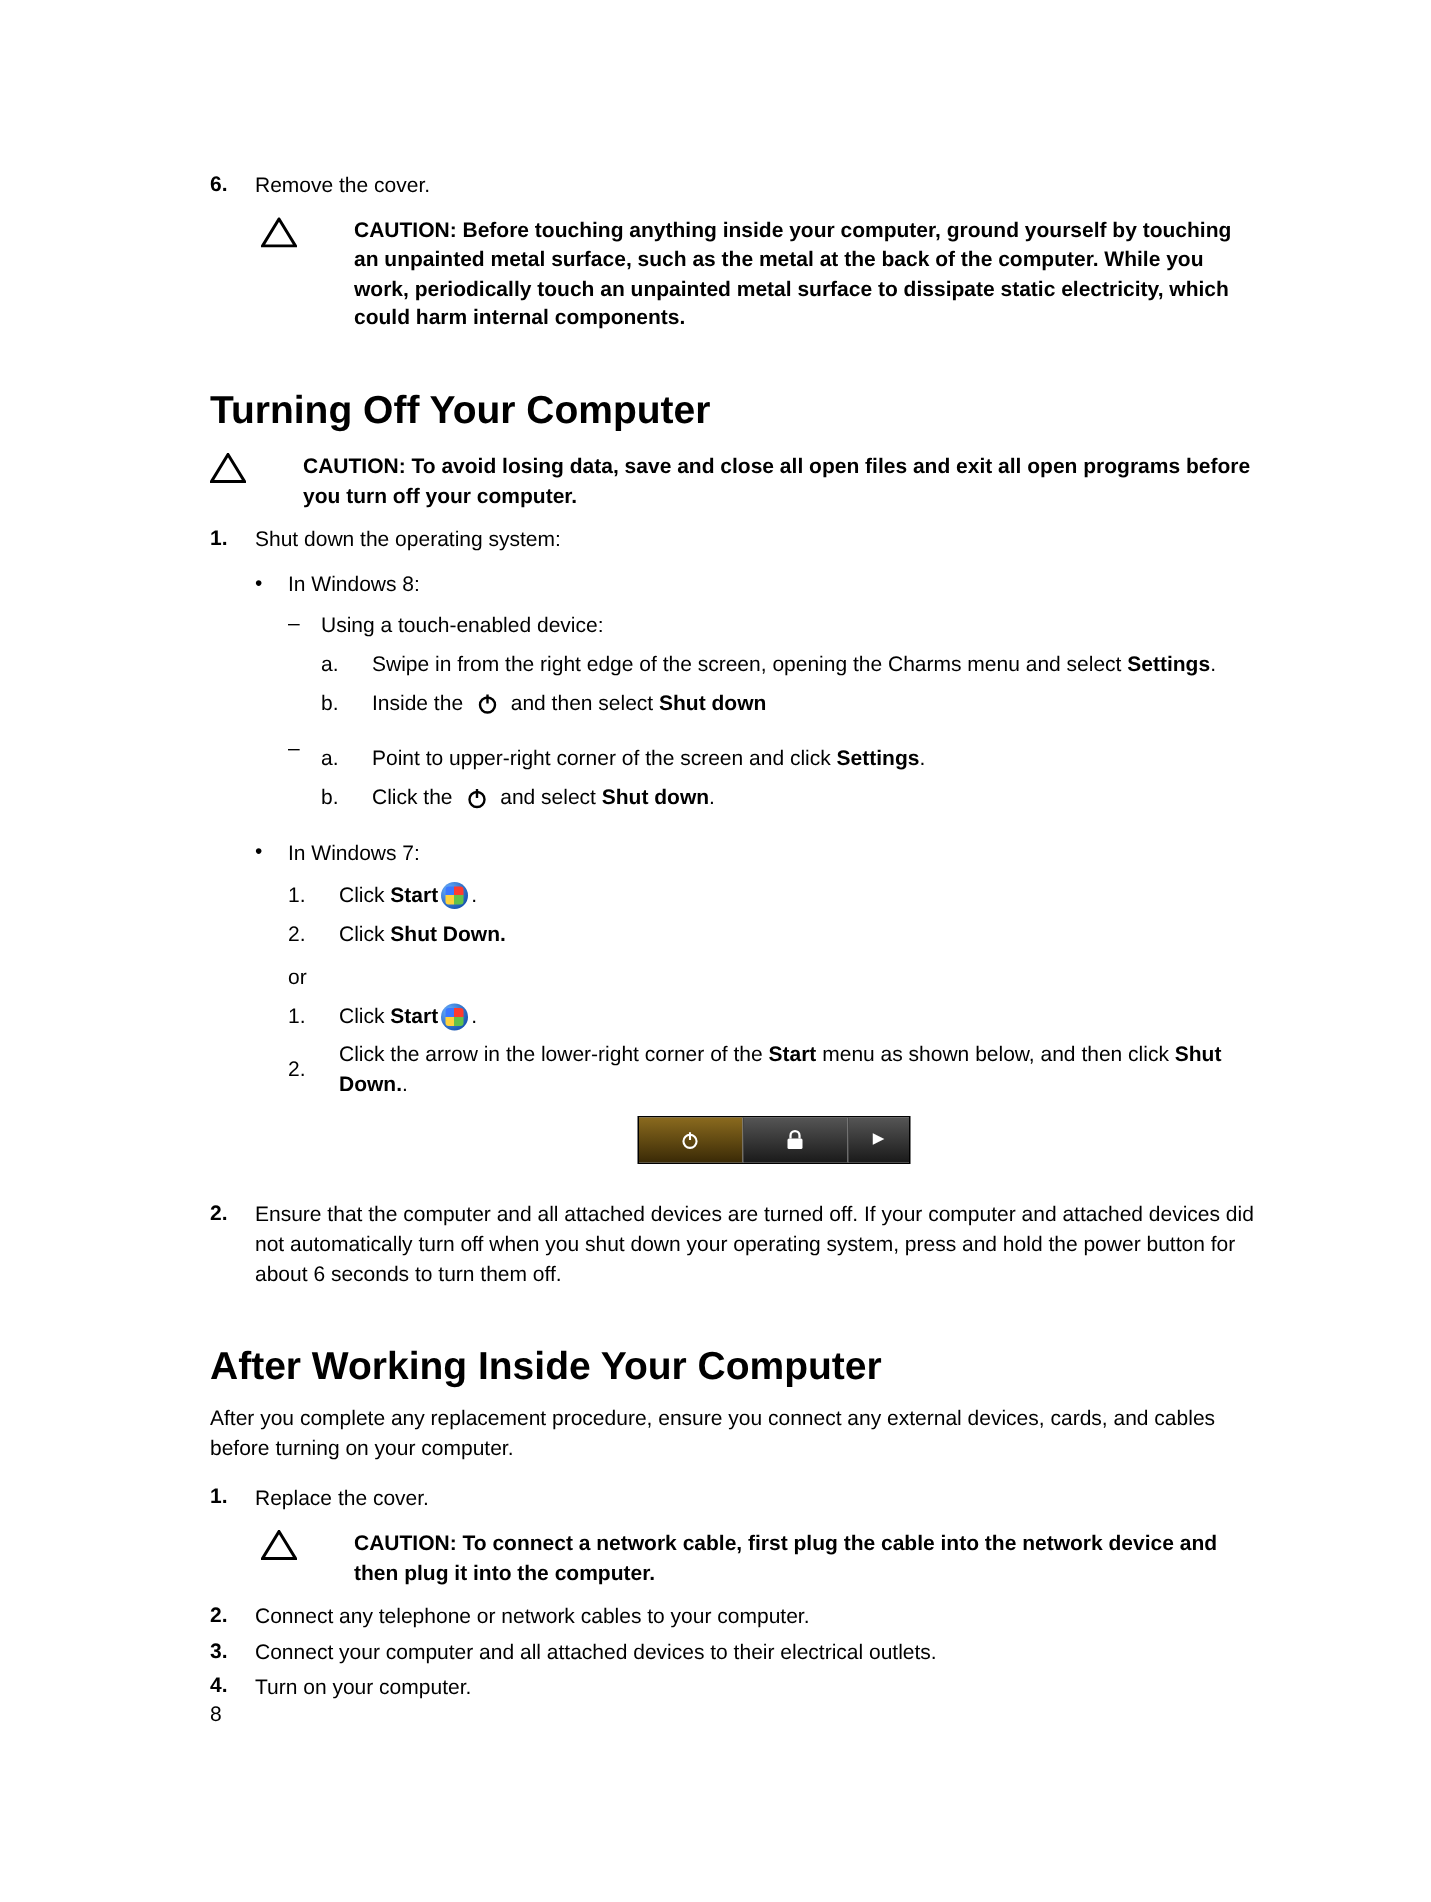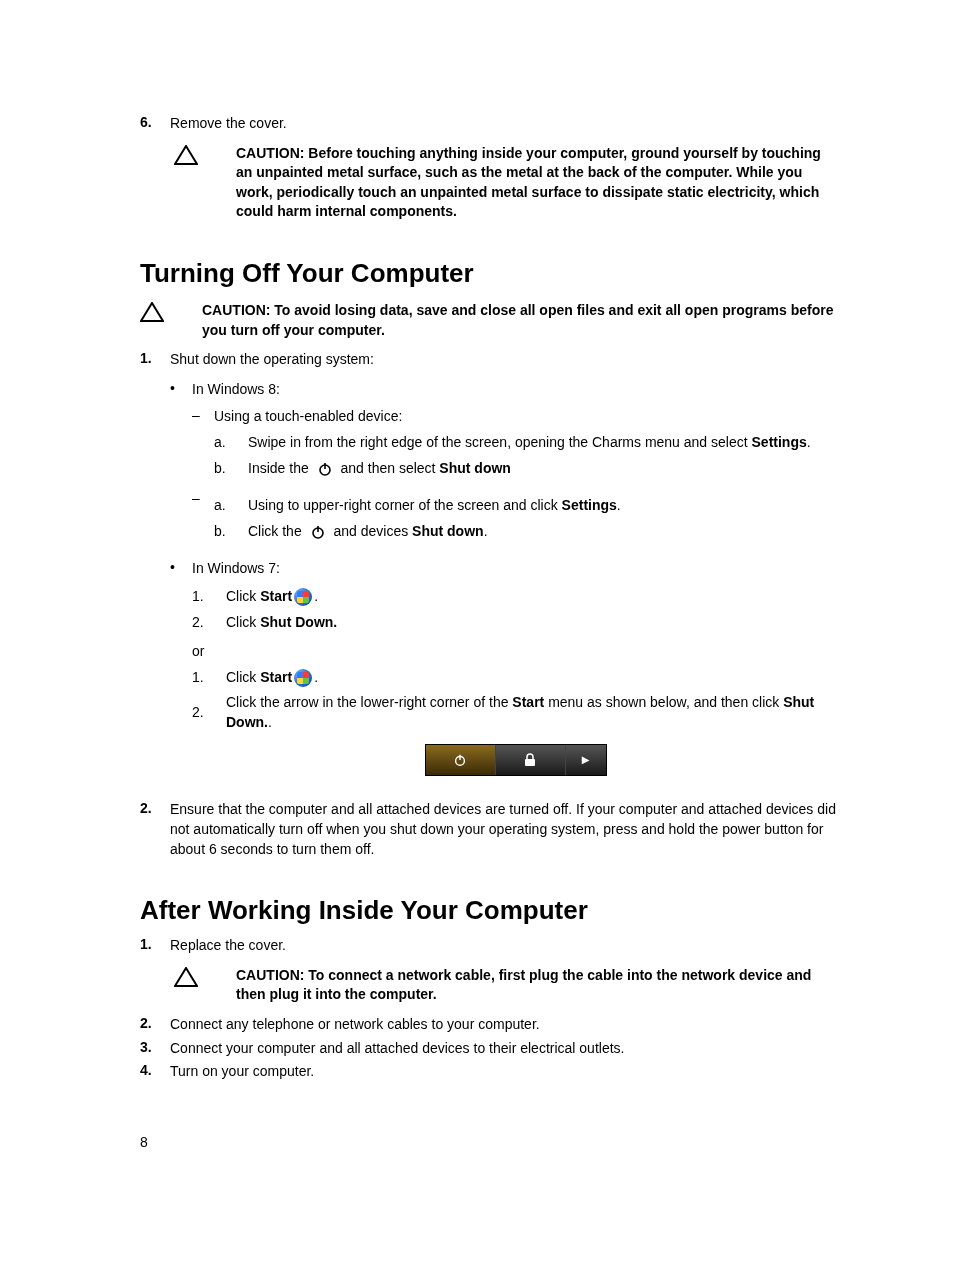"Using to upper-right corner of" span { text: Using -> Point }
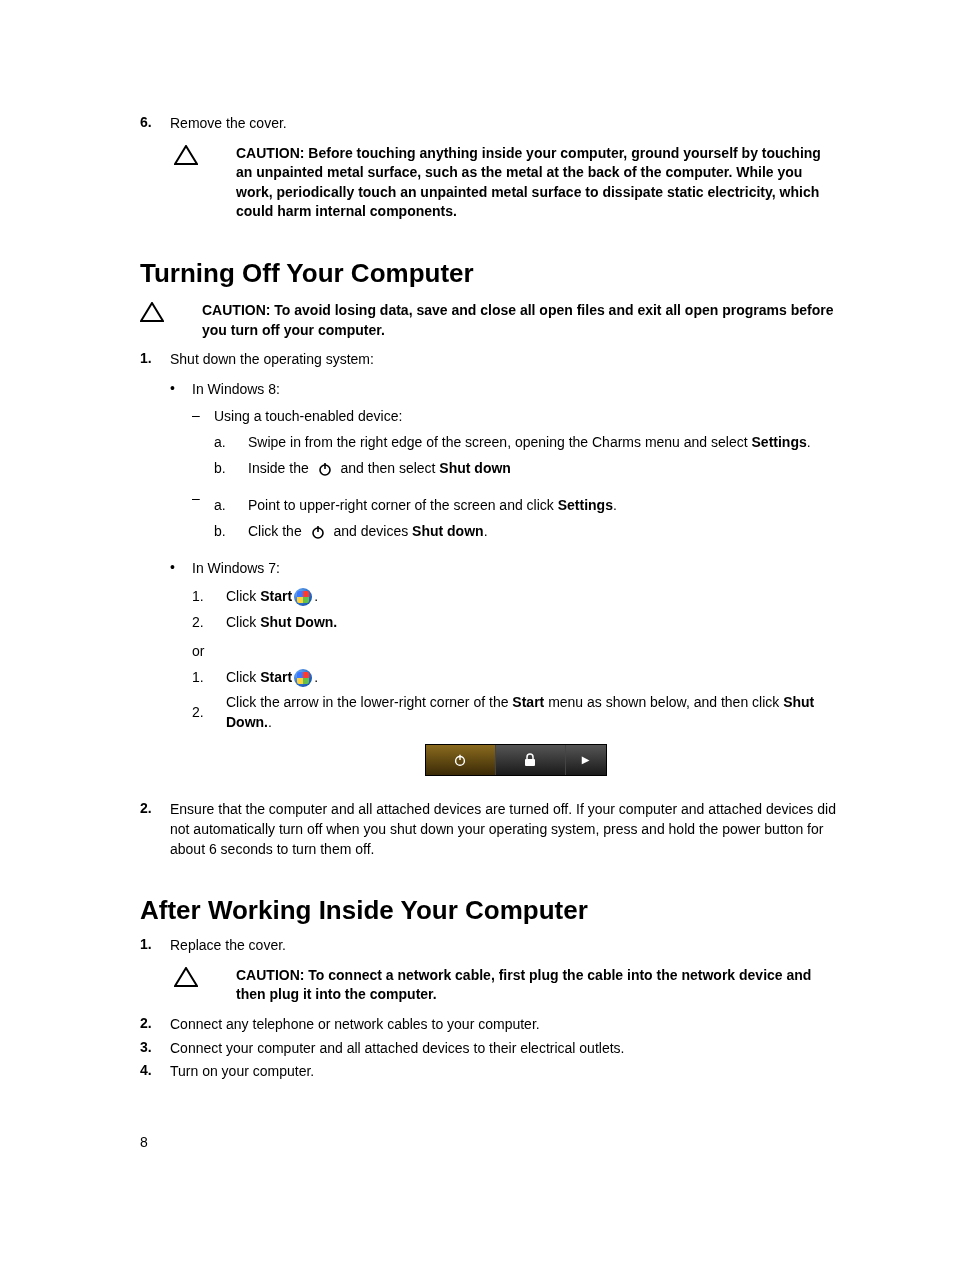"and devices" span { text: devices -> select }
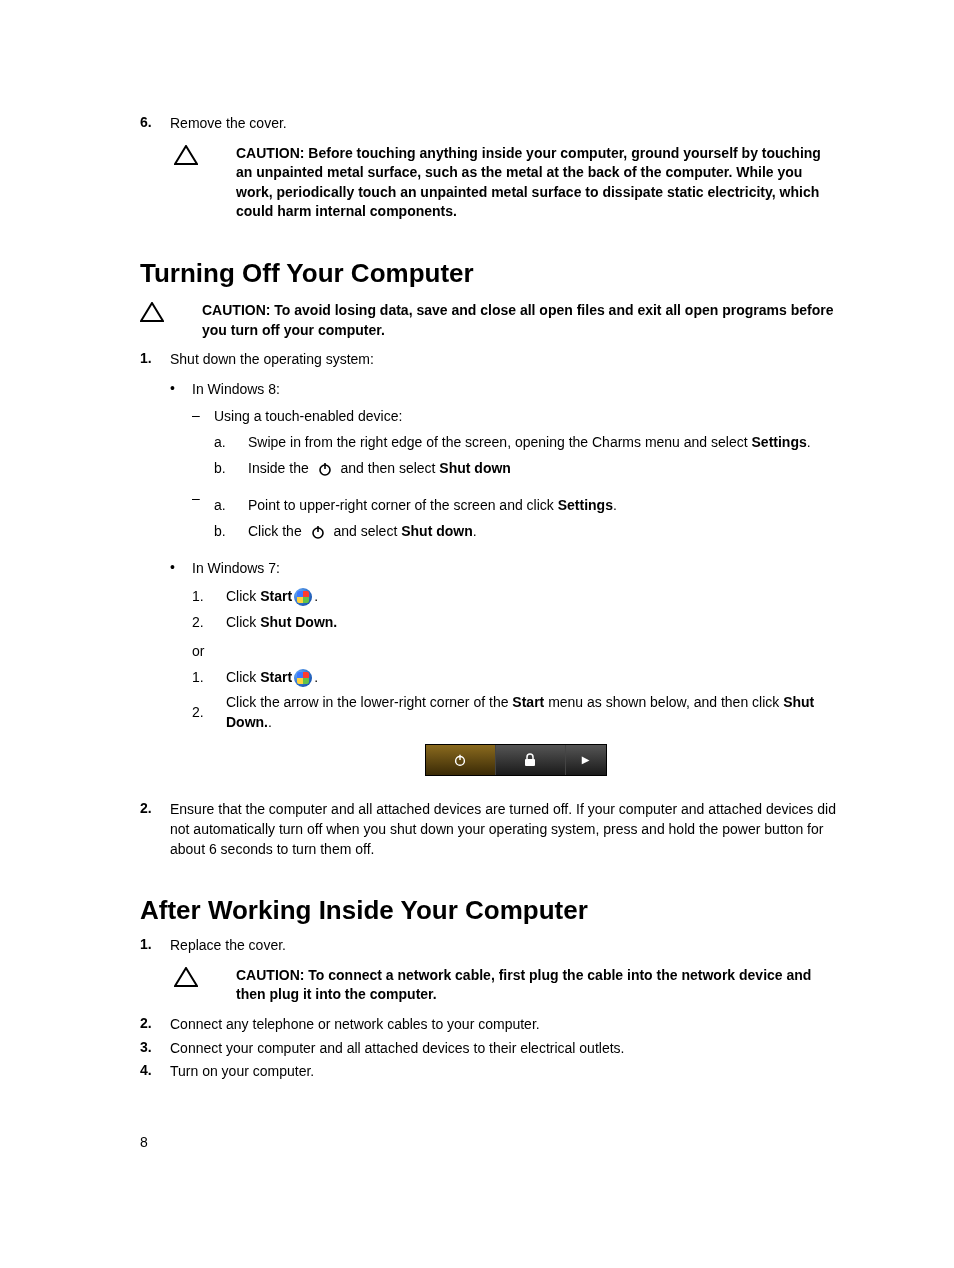"After you complete any replacement" div.body-text { html: none -> <div>After you complete any replacement procedure, ensure you connect any external devices, cards, and cables before turning on your computer.</div> }
